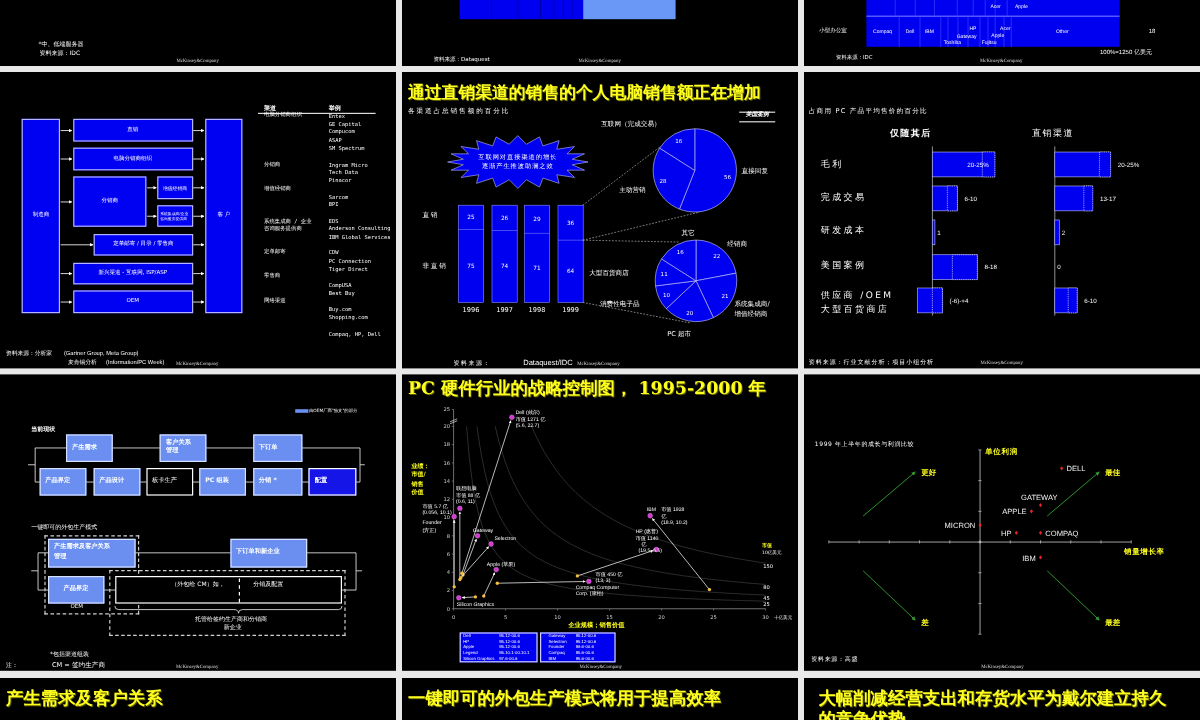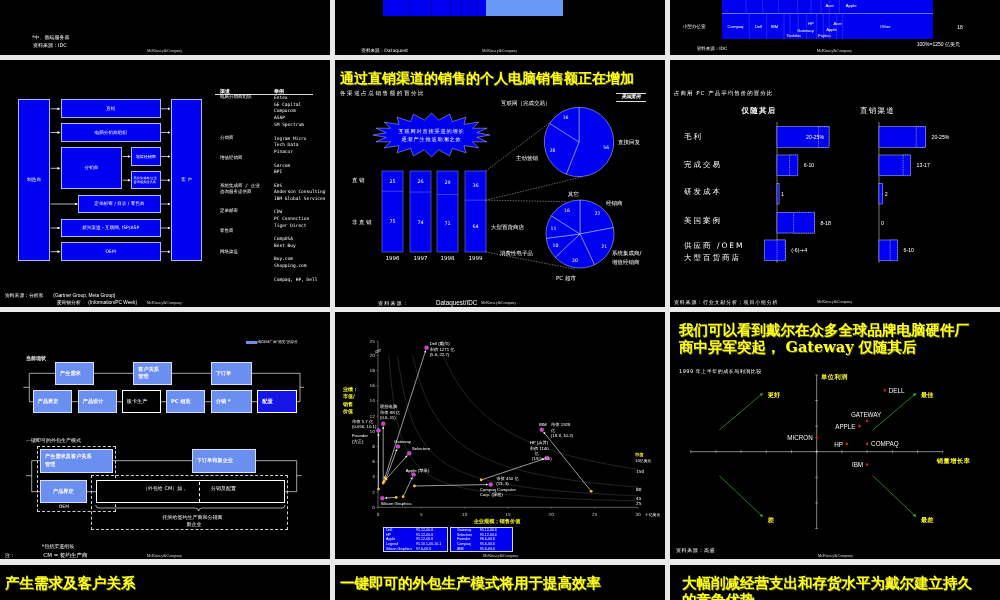"PC 硬件行业的战略控制图， 1995-2000 年" div.title { html: none -> <div>PC 硬件行业的战略控制图， 1995-2000 年</div> }
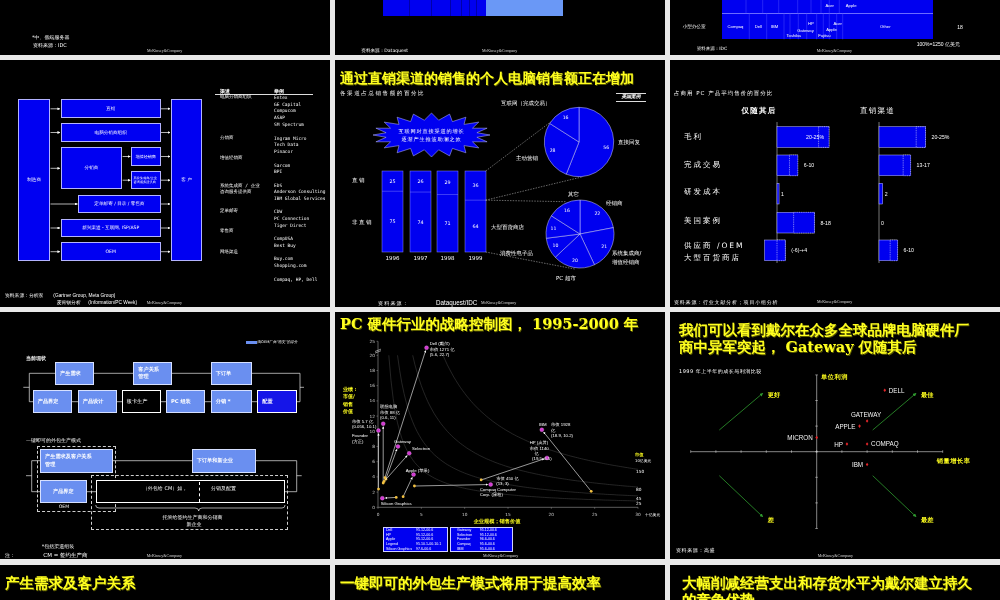"我们可以看到戴尔在众多全球品牌电脑硬件厂" div.title { html: <div>我们可以看到戴尔在众多全球品牌电脑硬件厂 商中异军突起， Gateway 仅随其后</div> -> none }
